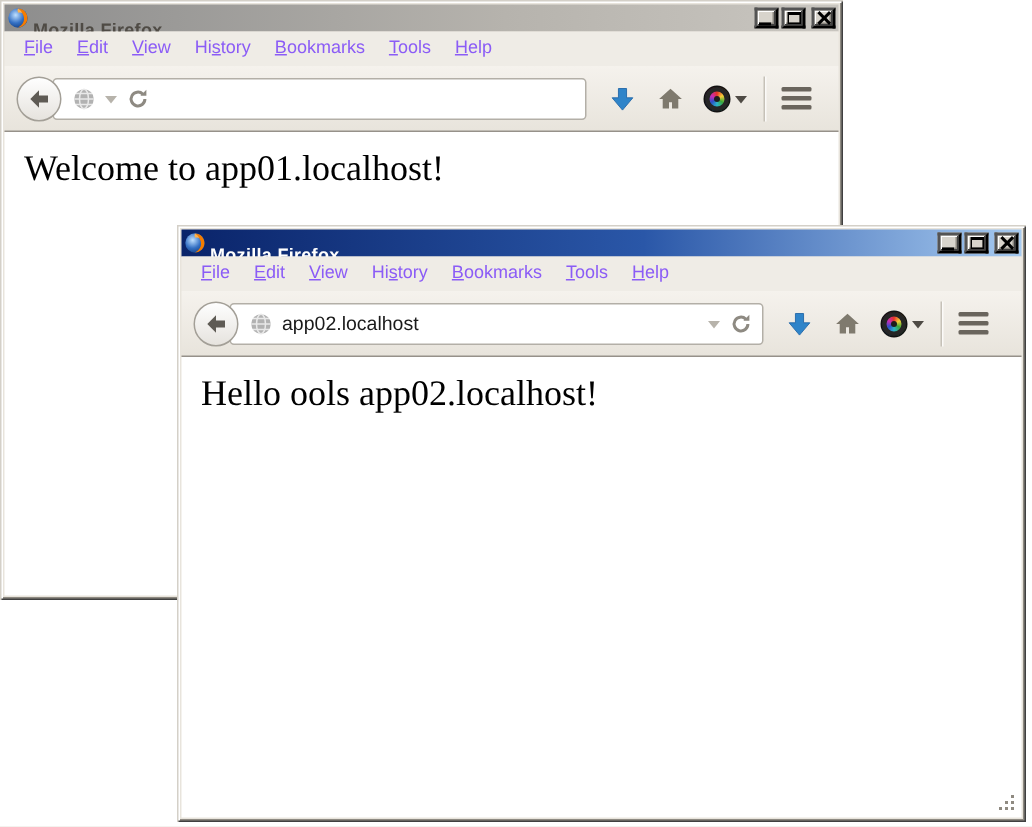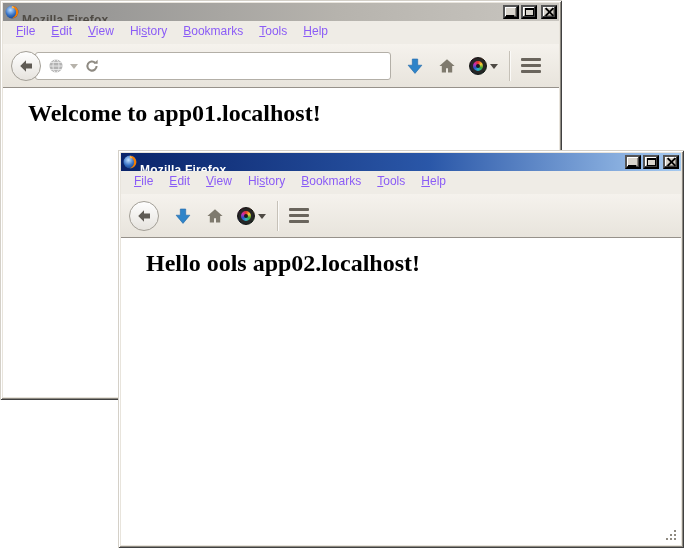"Welcome to app01.localhost!" .content h1 { font-weight: bold -> normal; margin: 12px 0 0 25px -> 12px 0 0 13px }
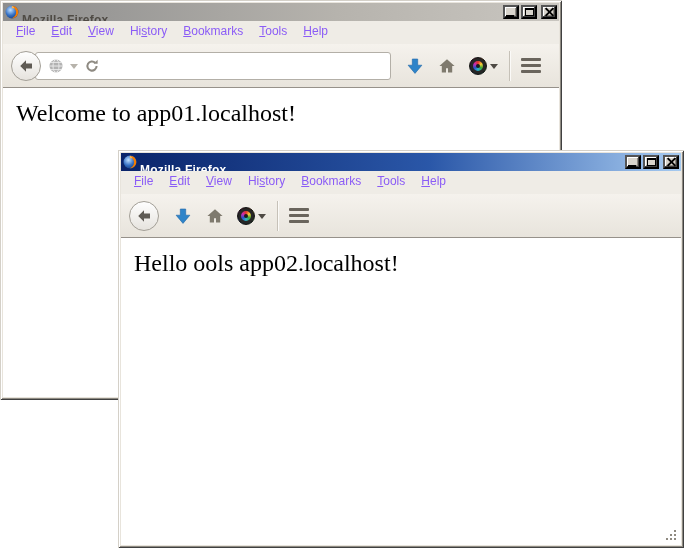"app02.localhost" div.urlbar { html: none -> <div> <svg> <circle></circle> <g> <ellipse></ellipse> <path></path> </g> </svg> <span>app02.localhost</span> <span></span> <svg> <path></path> <path></path> </svg> </div> }
